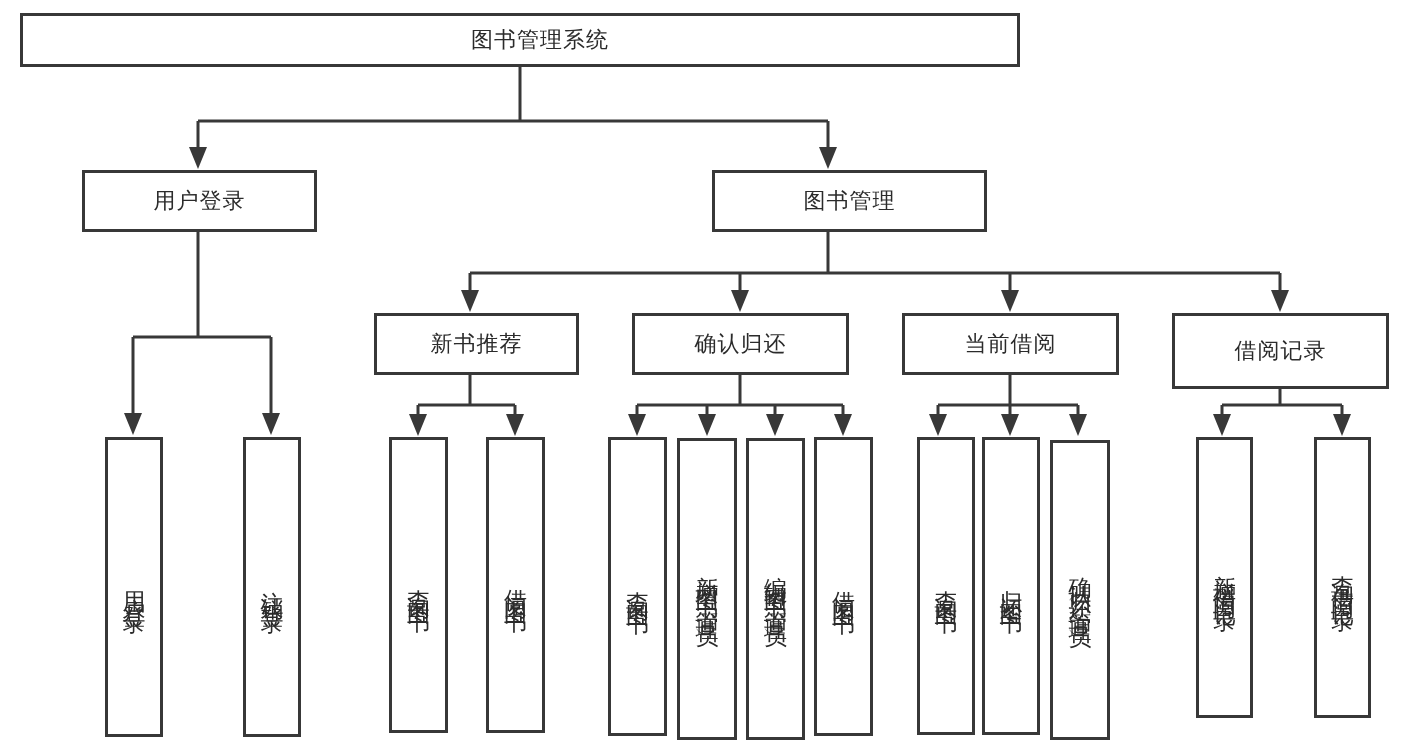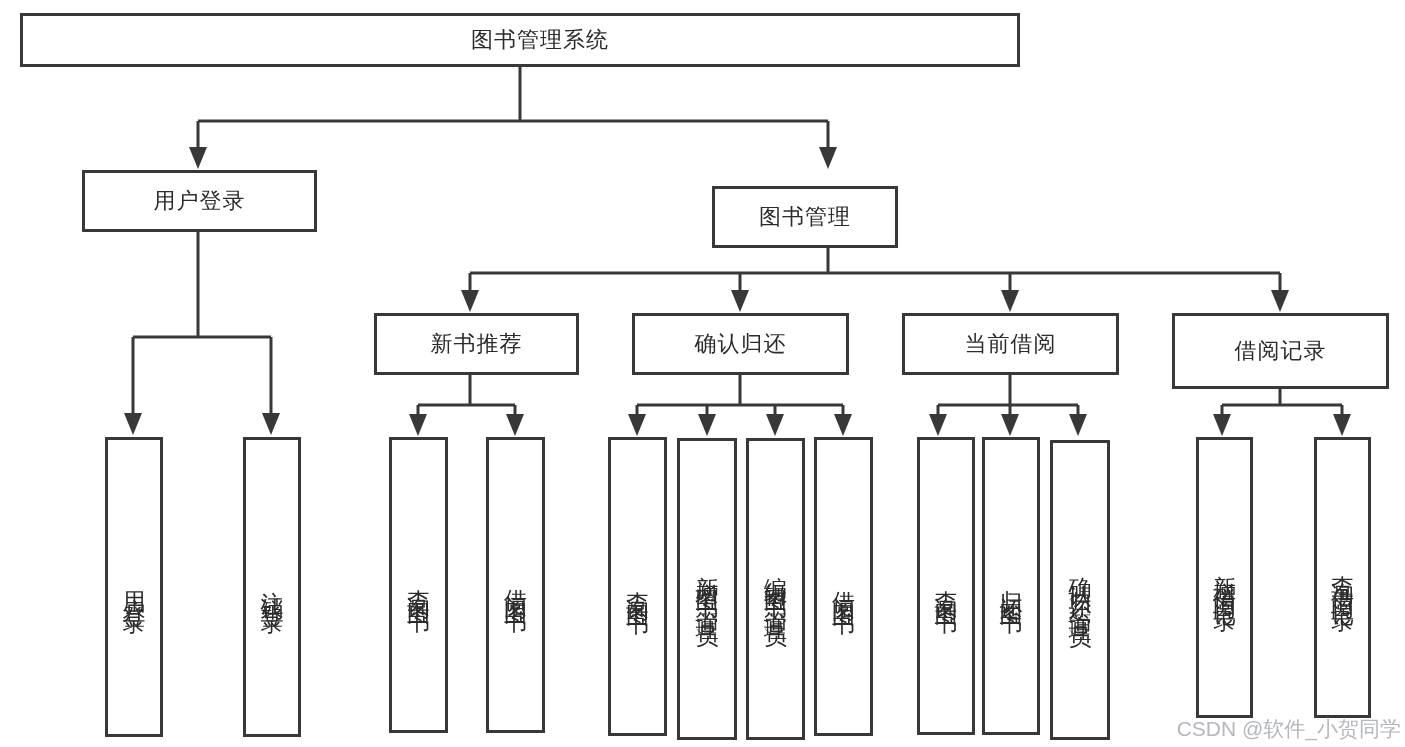"图书管理" div.node { top: 186px -> 170px; width: 186px -> 275px }
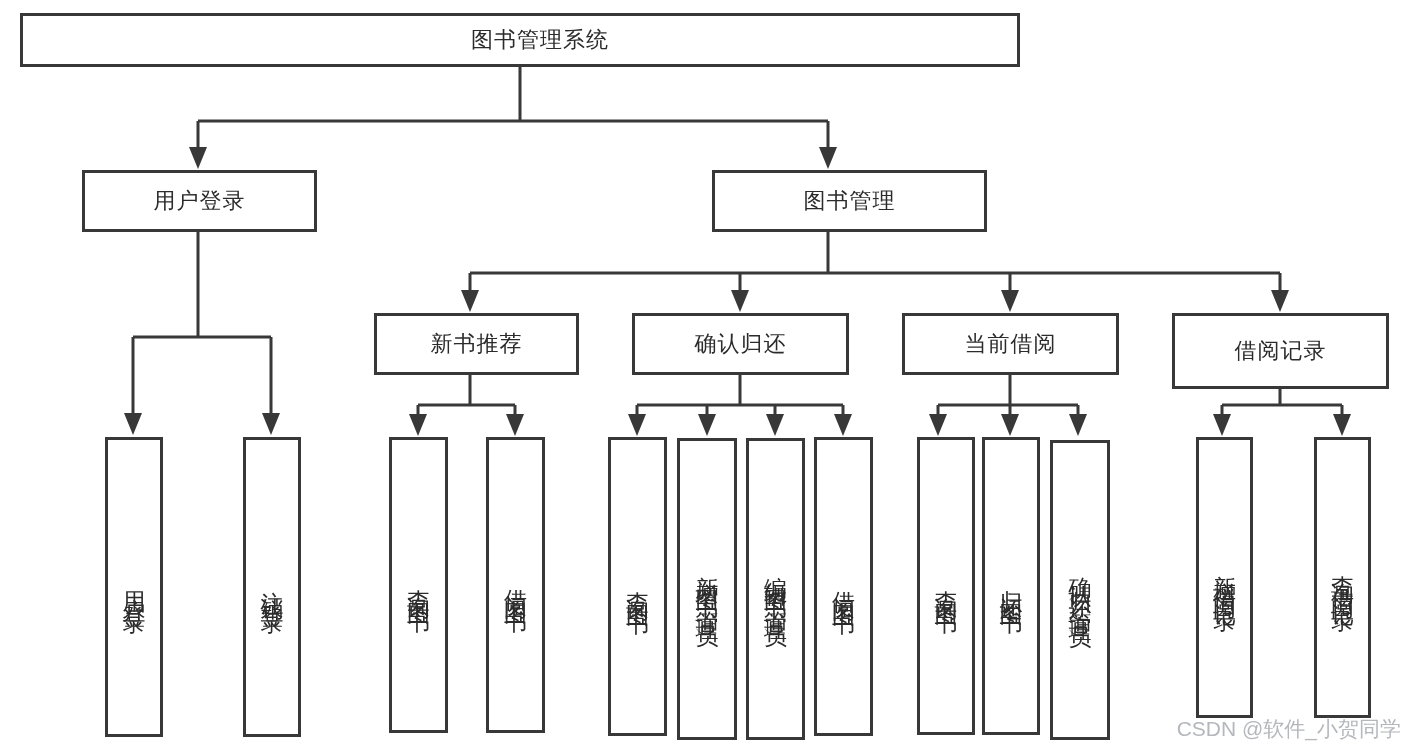"CSDN @软件_小贺同学" div.watermark { html: <div>CSDN @软件_小贺同学</div> -> none }
